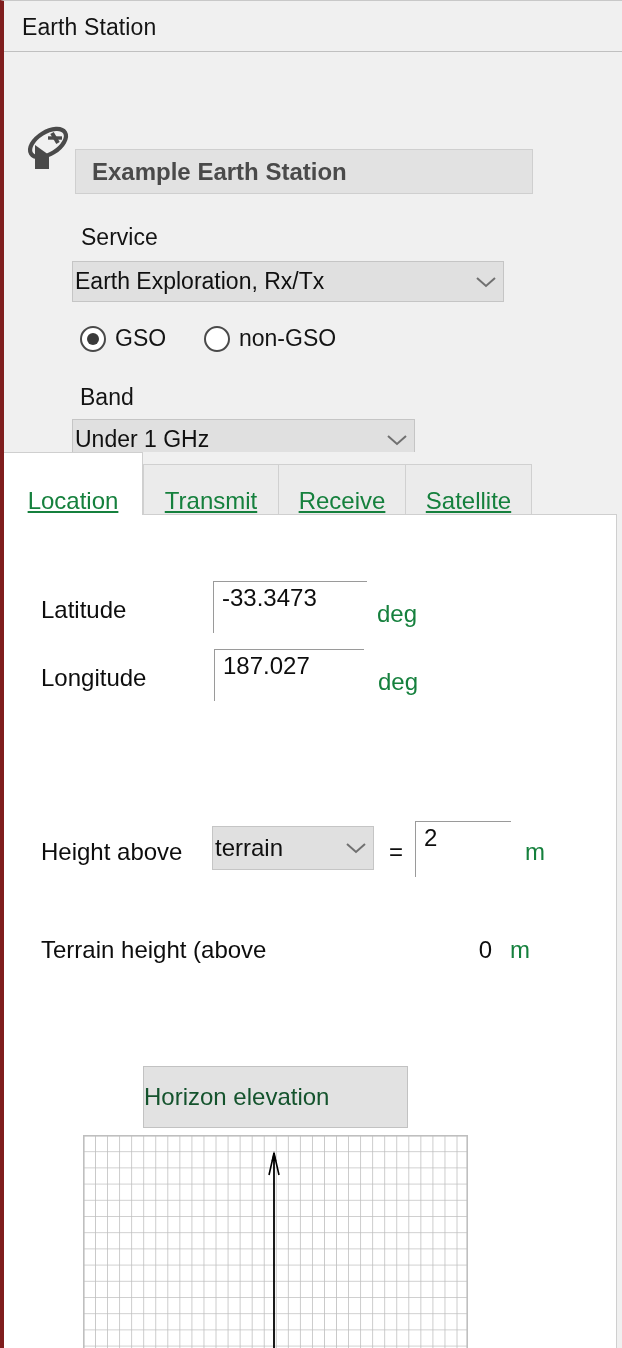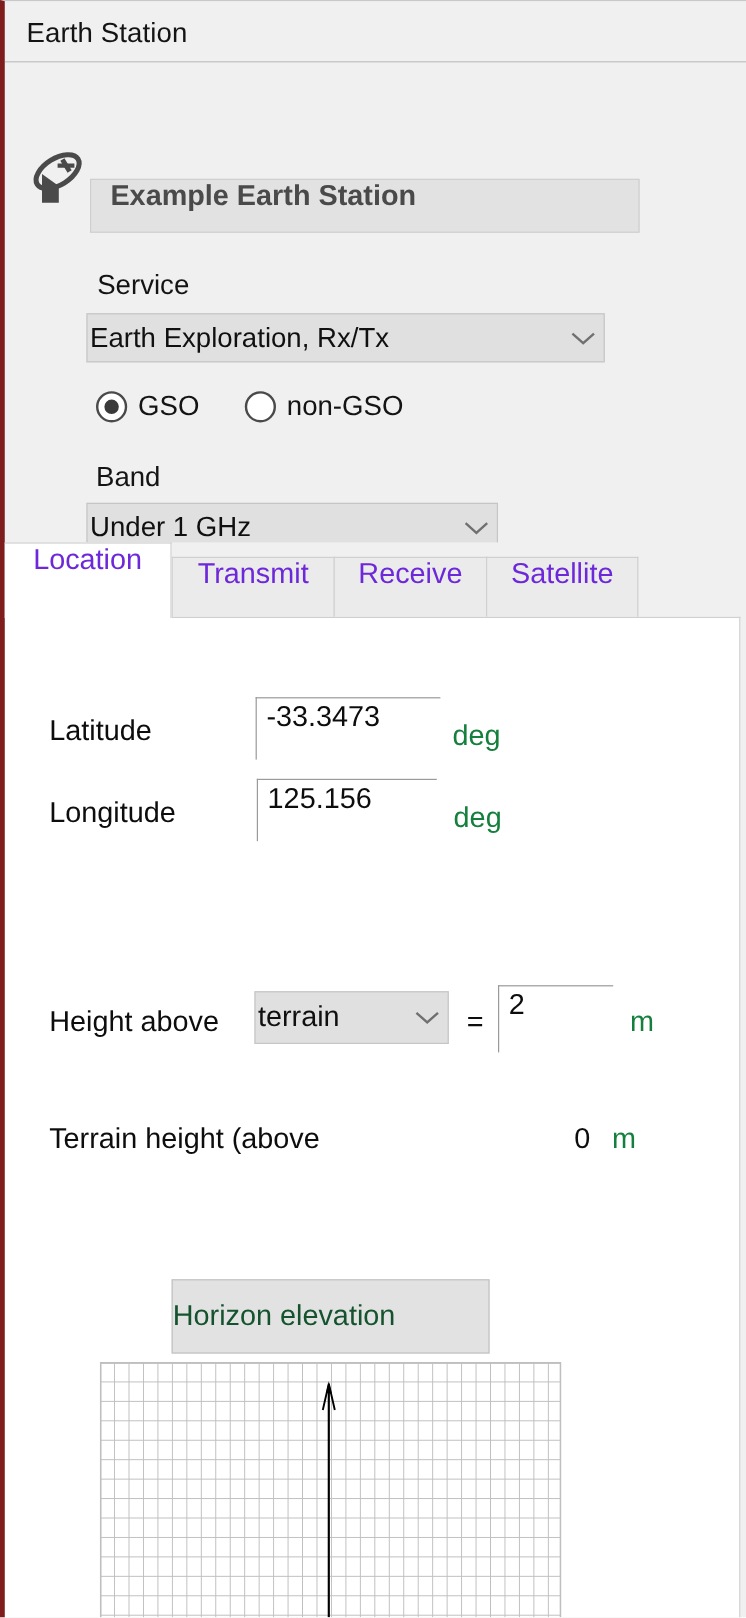"Example Earth Station" .station-name { align-items: flex-start -> center }
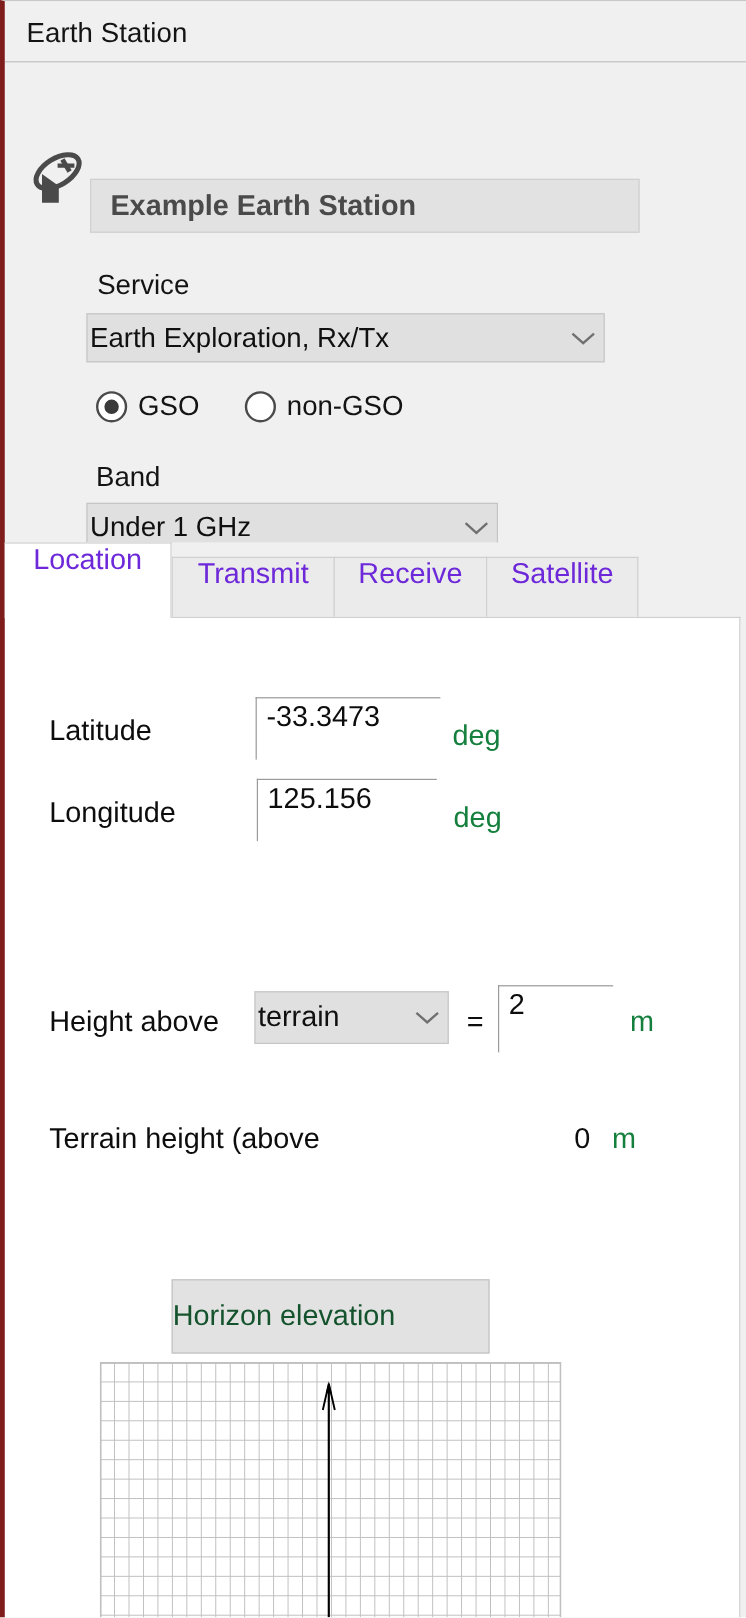"Location" .tab { align-items: flex-start -> flex-end; color: #6d28d9 -> #15803d; text-decoration: none -> underline }
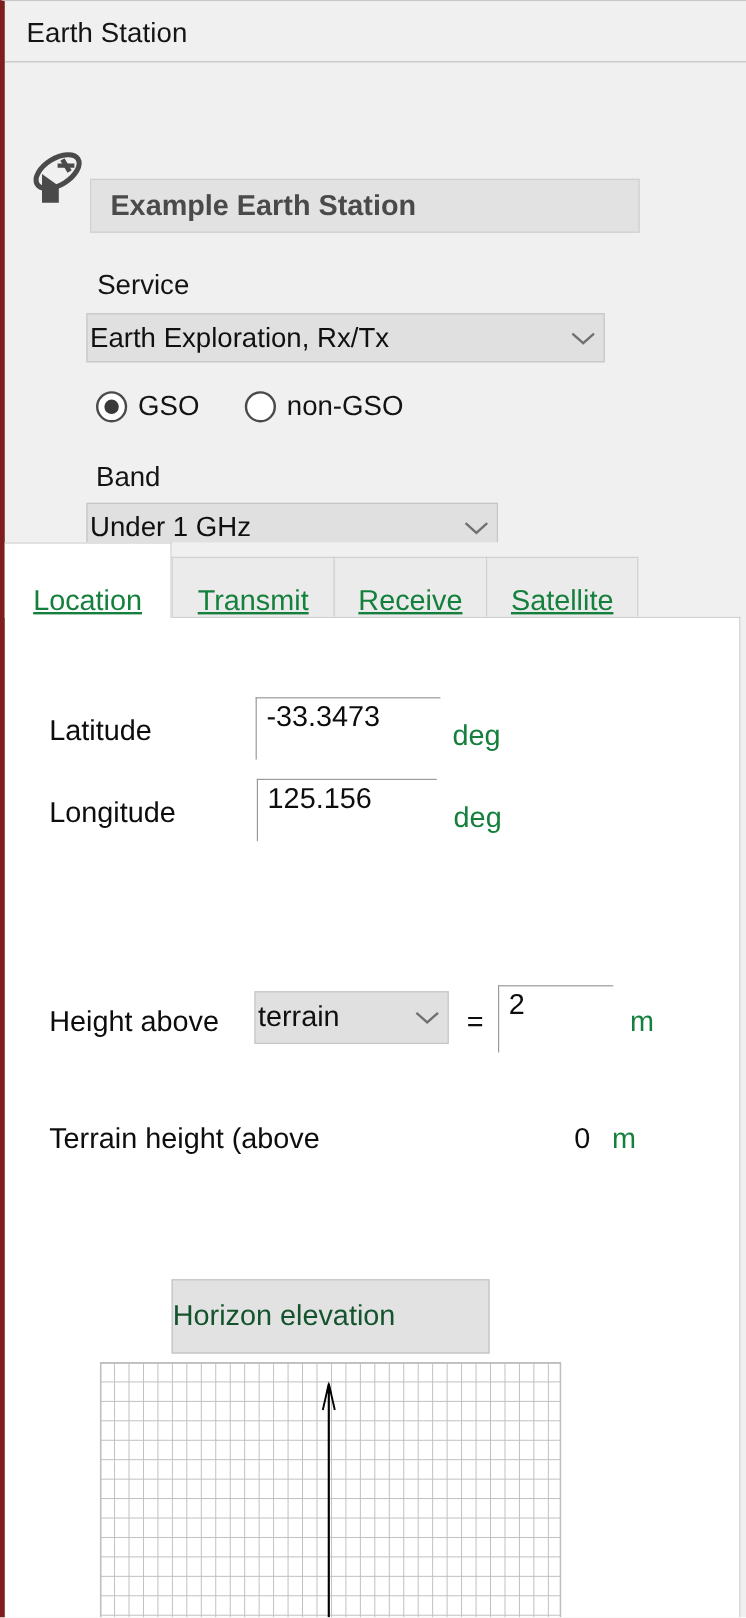"125.156" span { text: 125.156 -> 187.027 }
